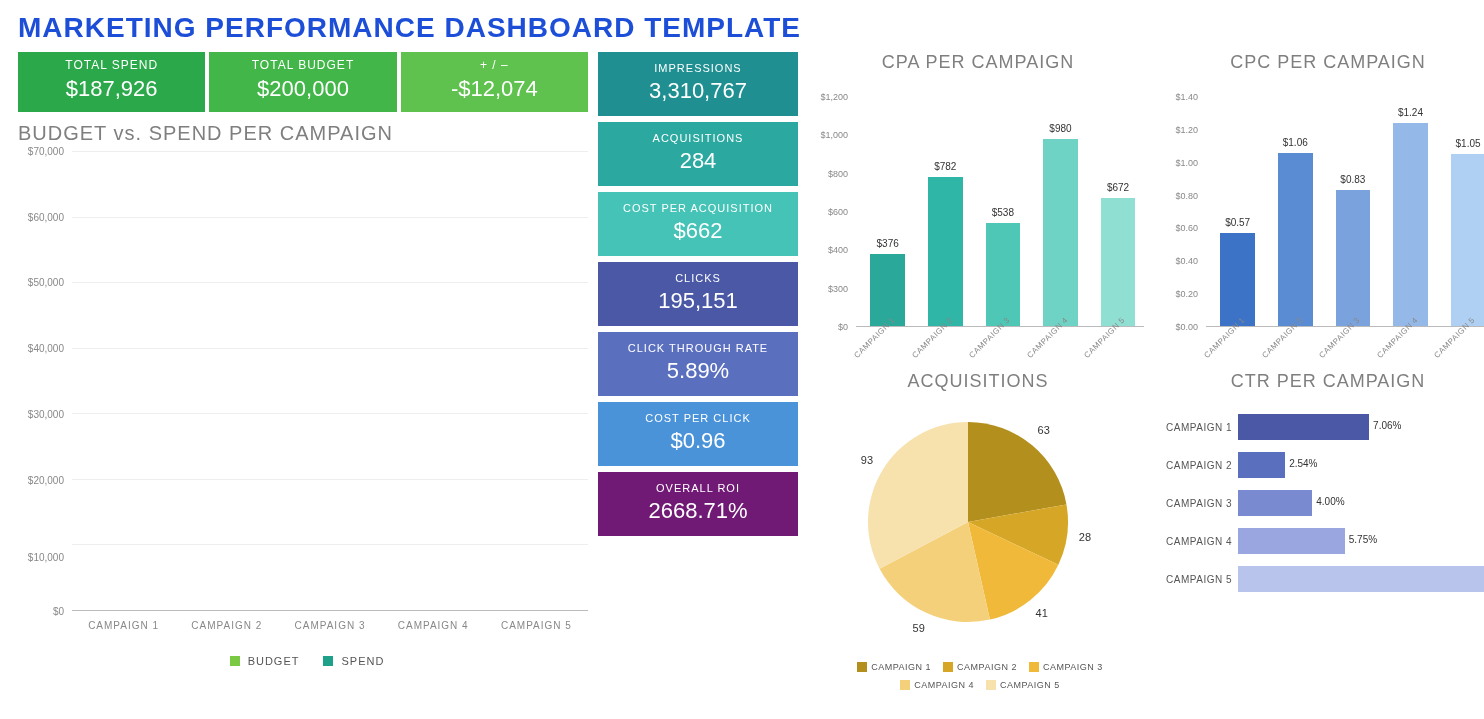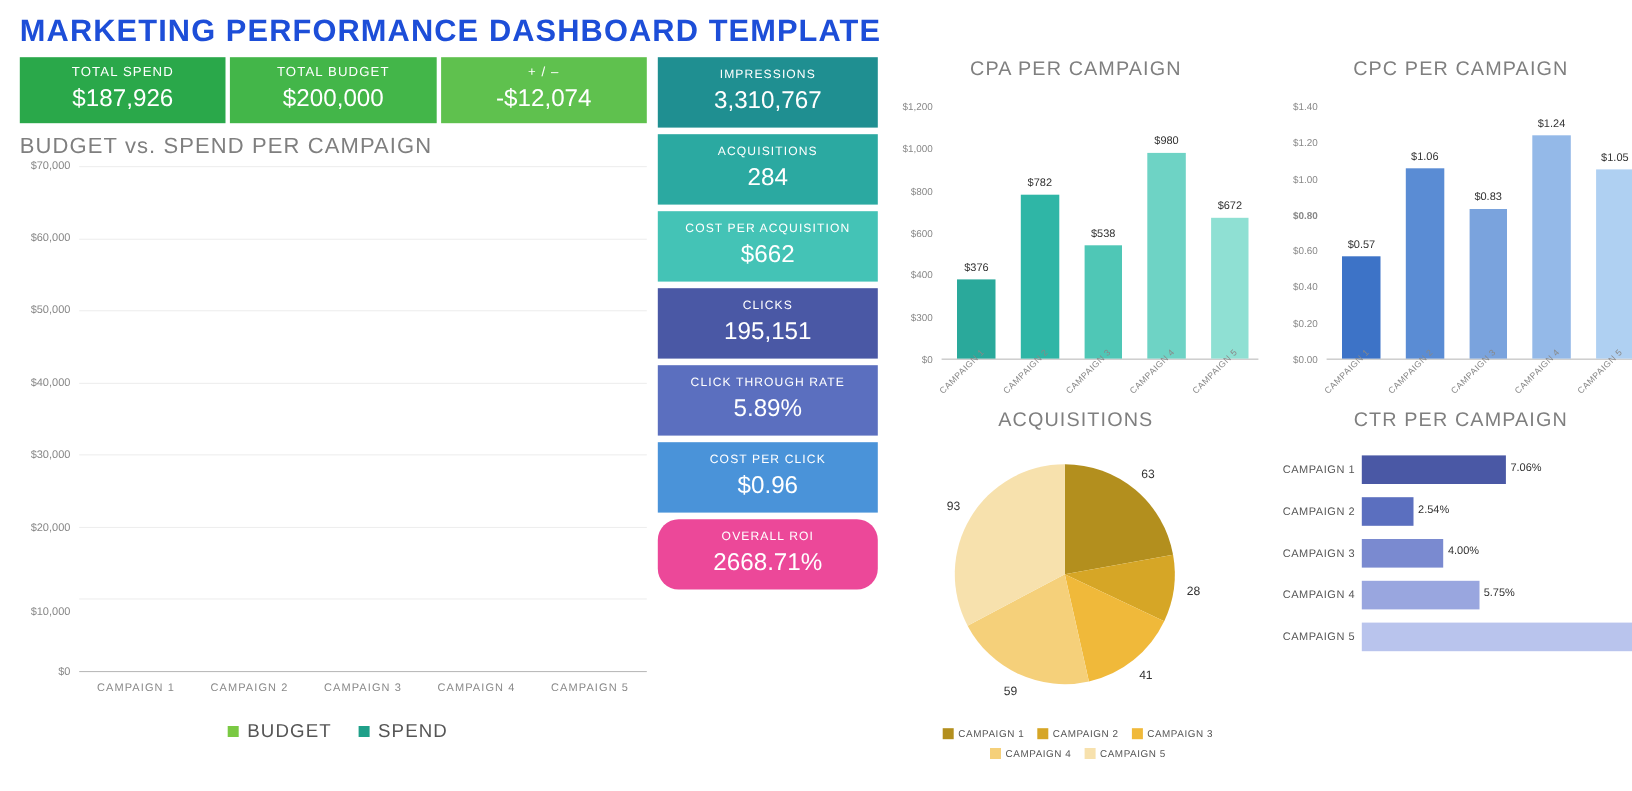"$0.80" div.y-tick { font-weight: bold -> none }
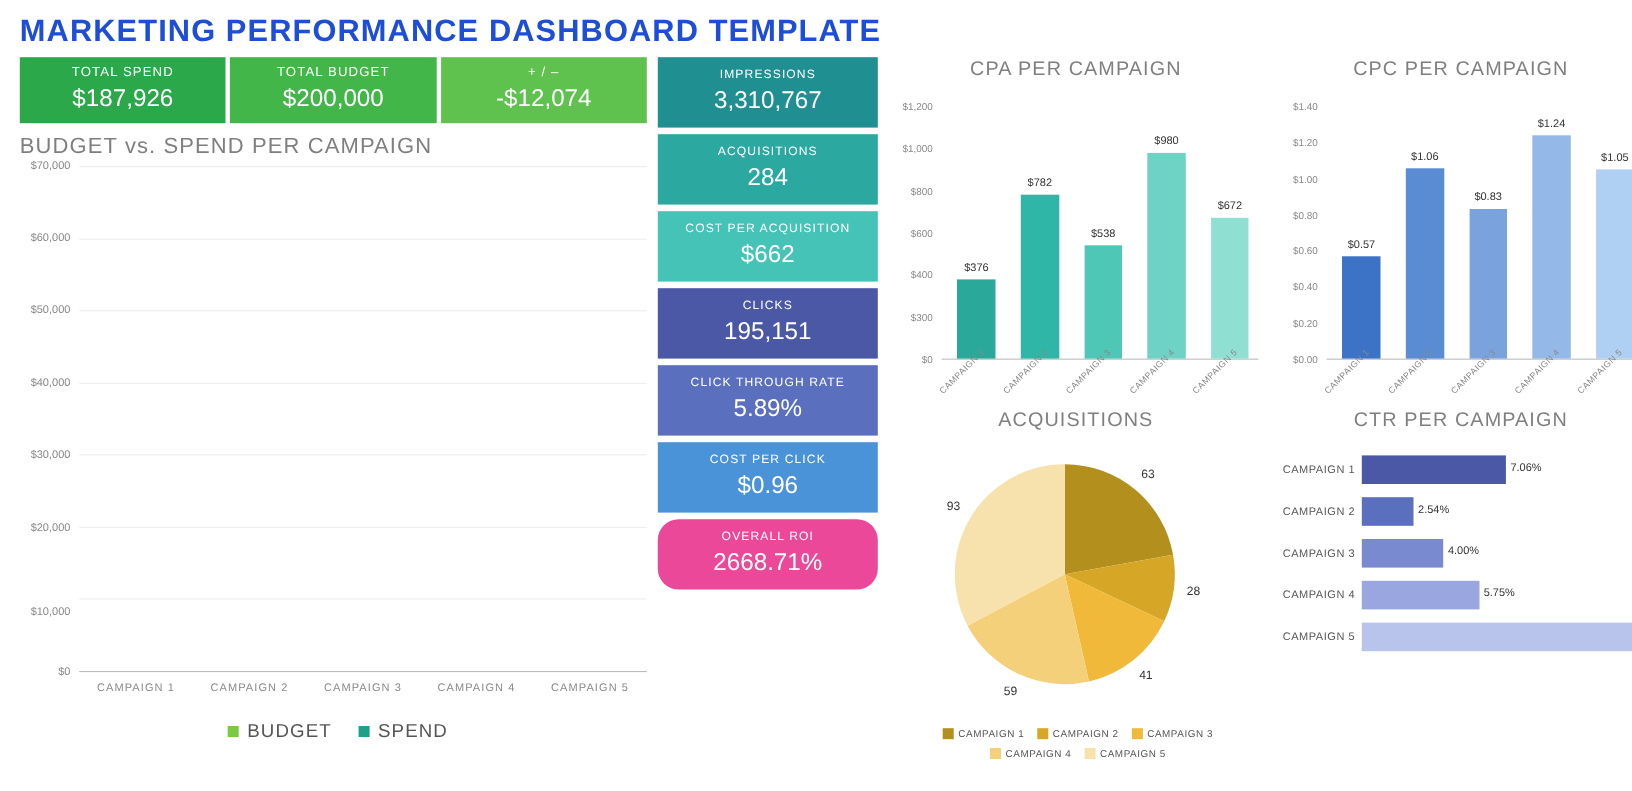"OVERALL ROI" div.card { background: #ec4899 -> #701a75; border-radius: 19px -> none }
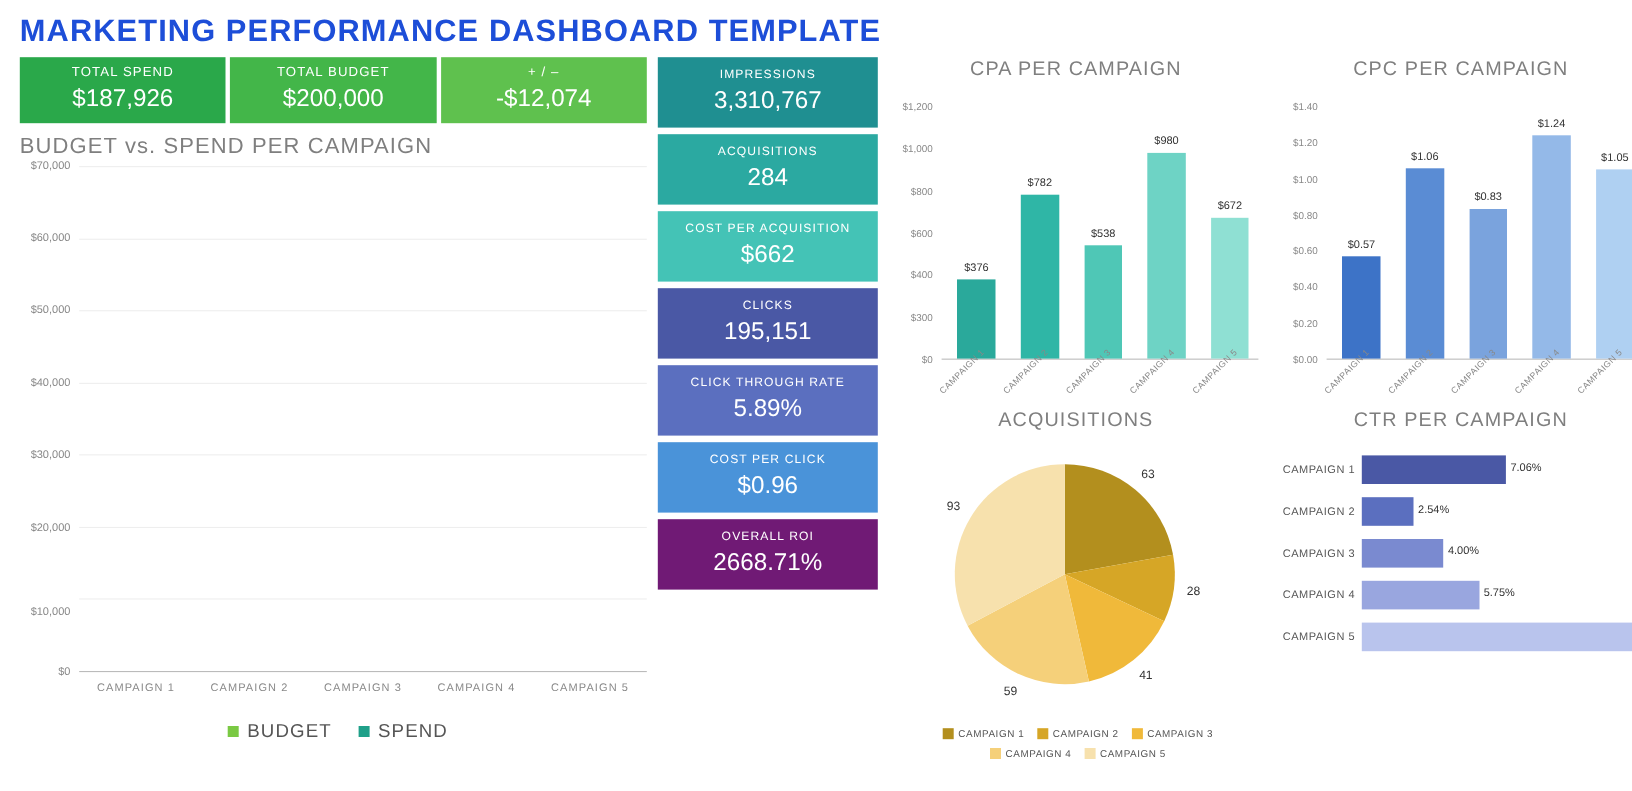"BUDGET SPEND" .legend { font-size: 17px -> 11px }
